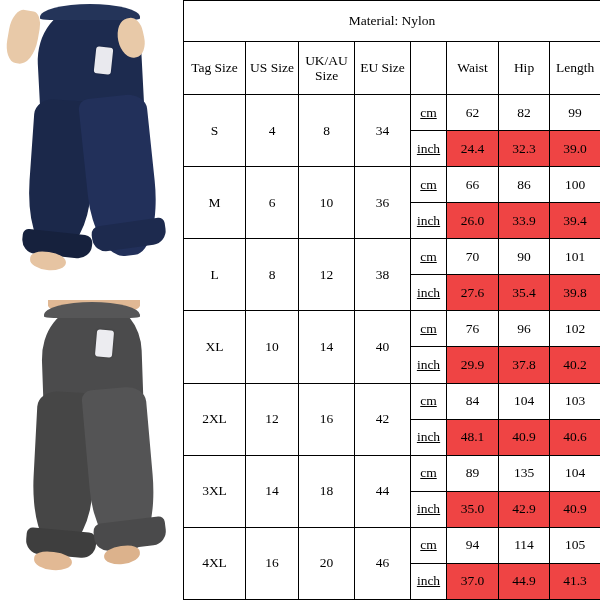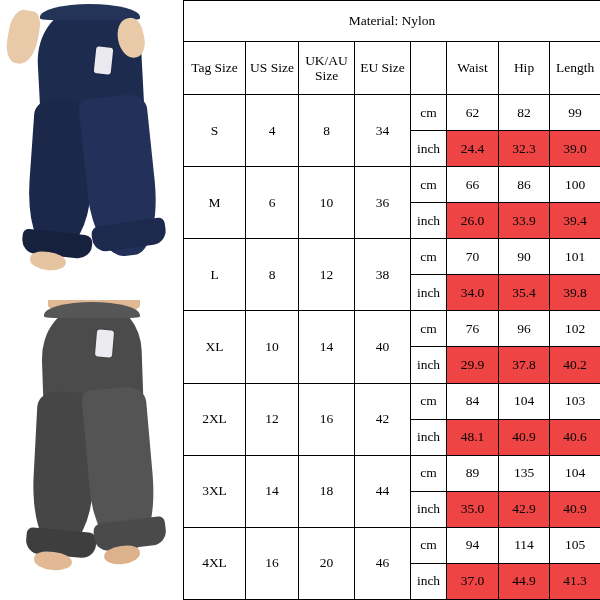"cm" .unit-cell { text-decoration: none -> underline }
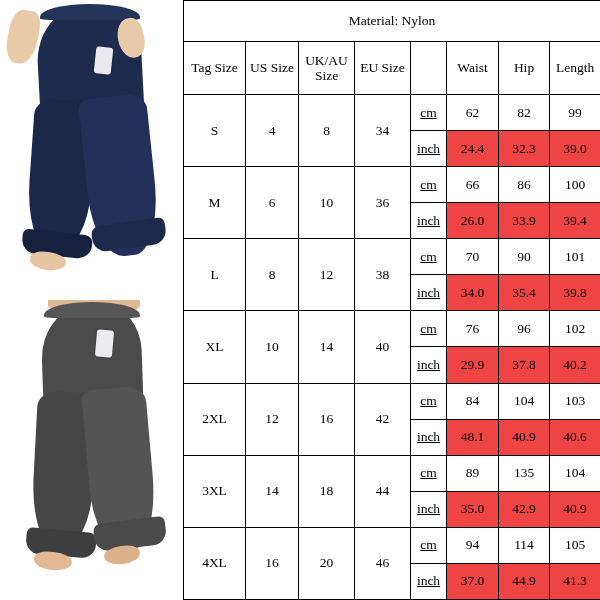"34.0" td.shaded { text: 34.0 -> 27.6 }
